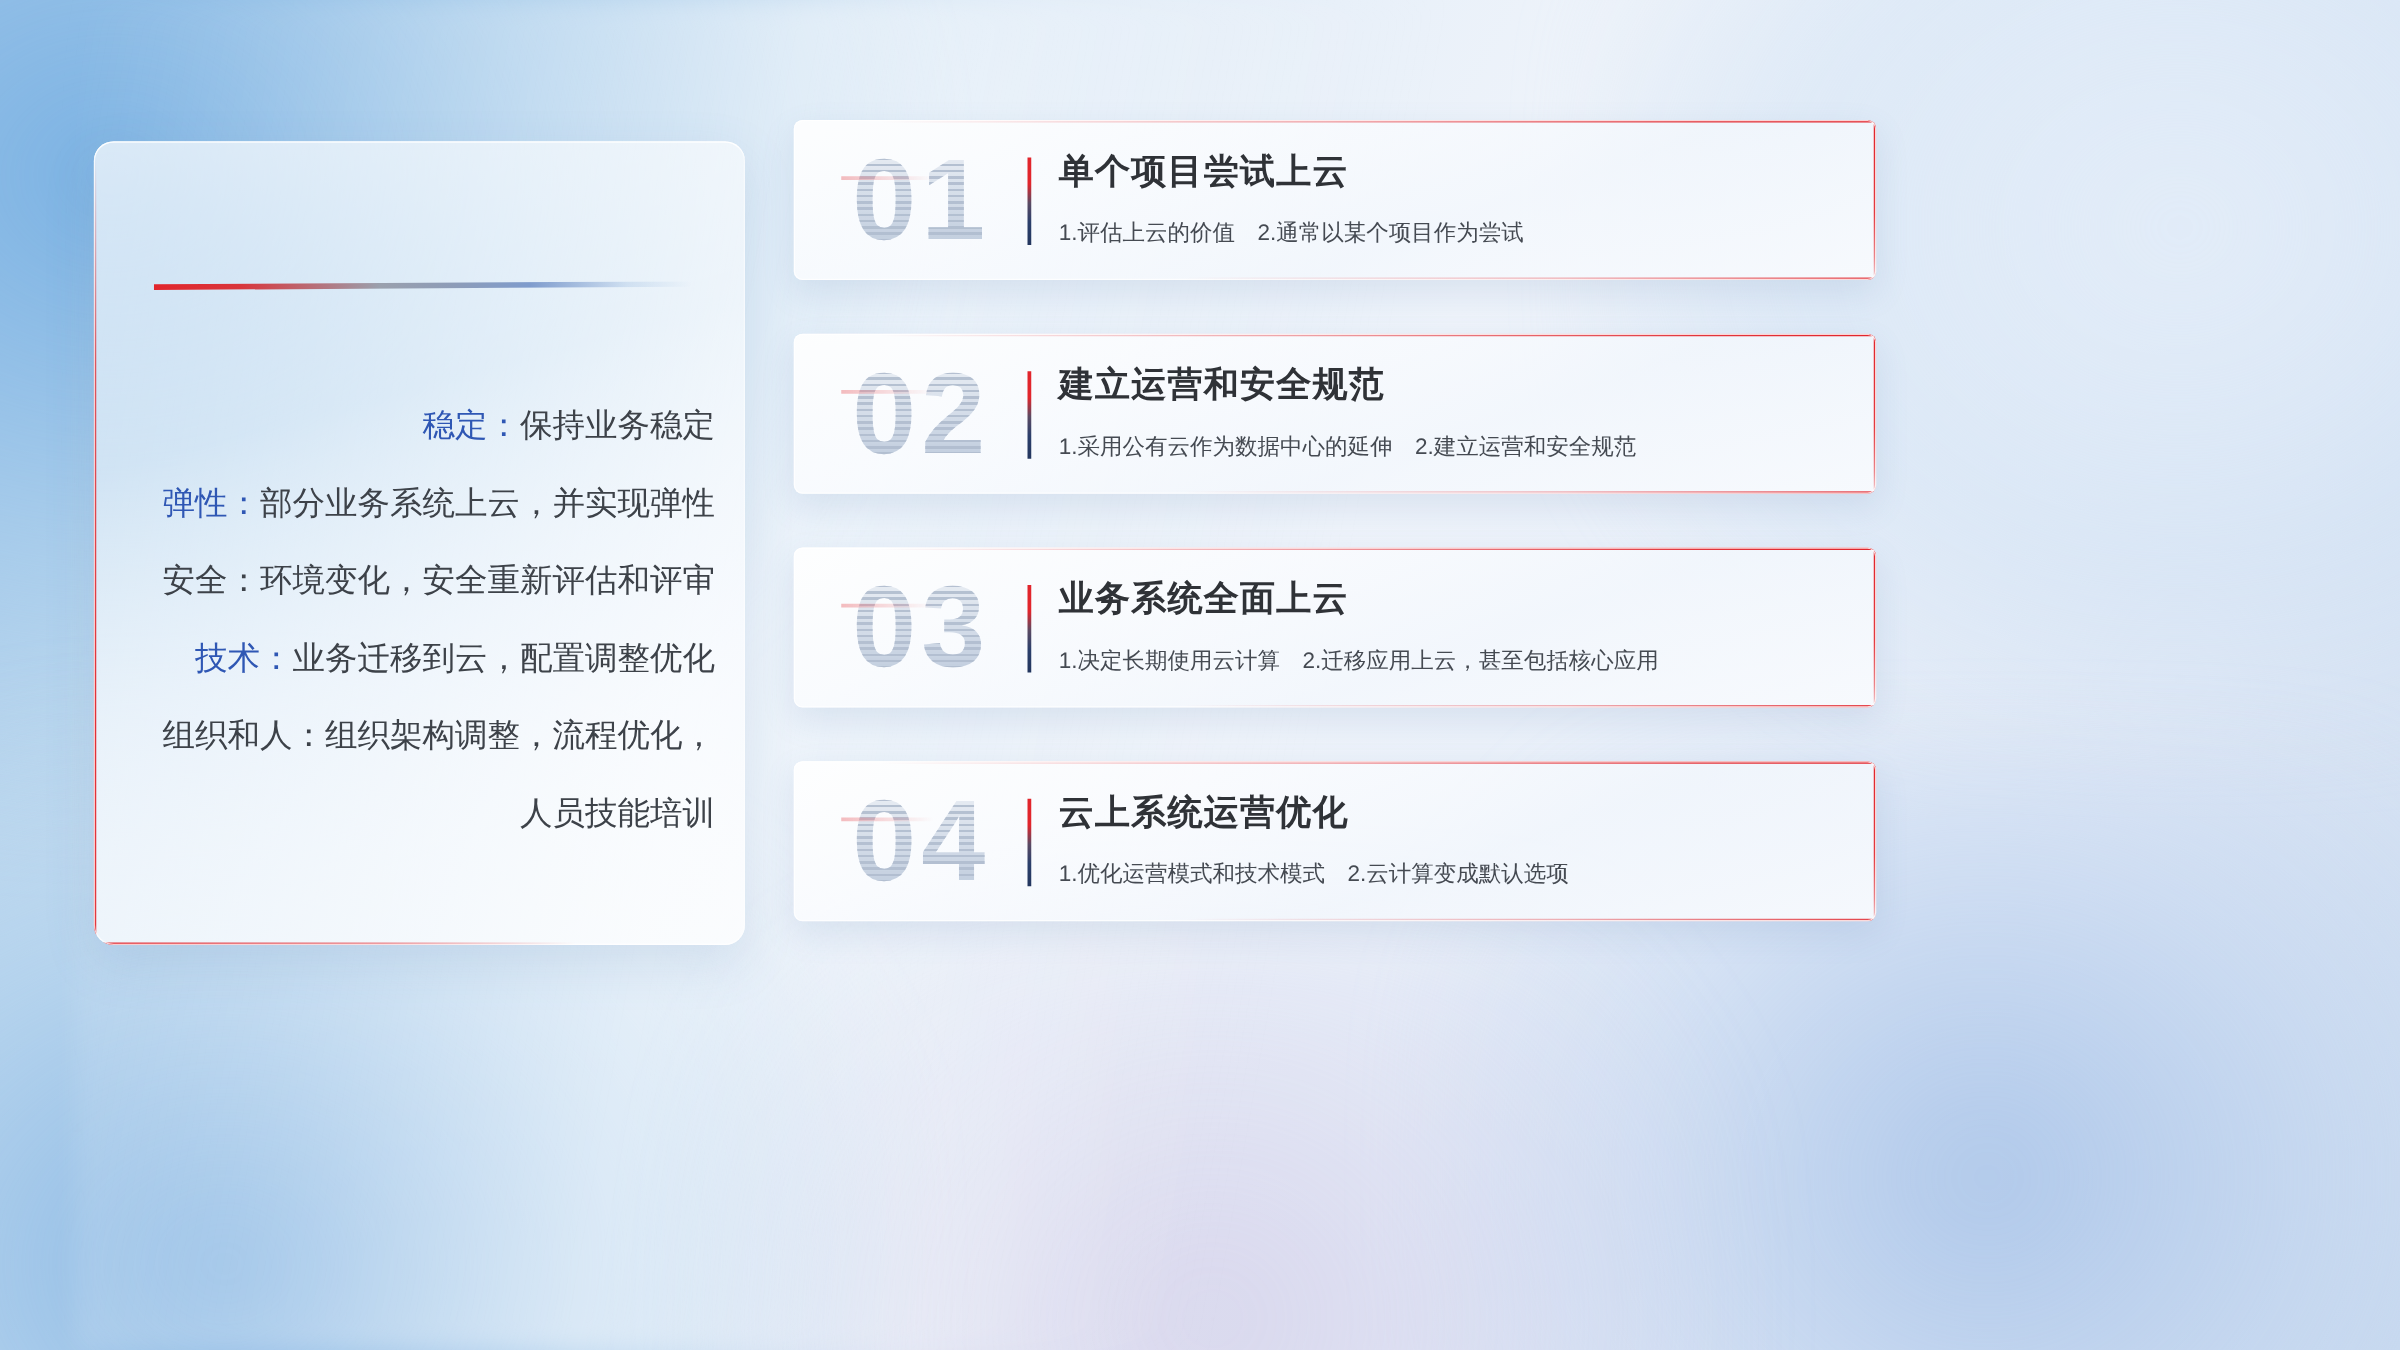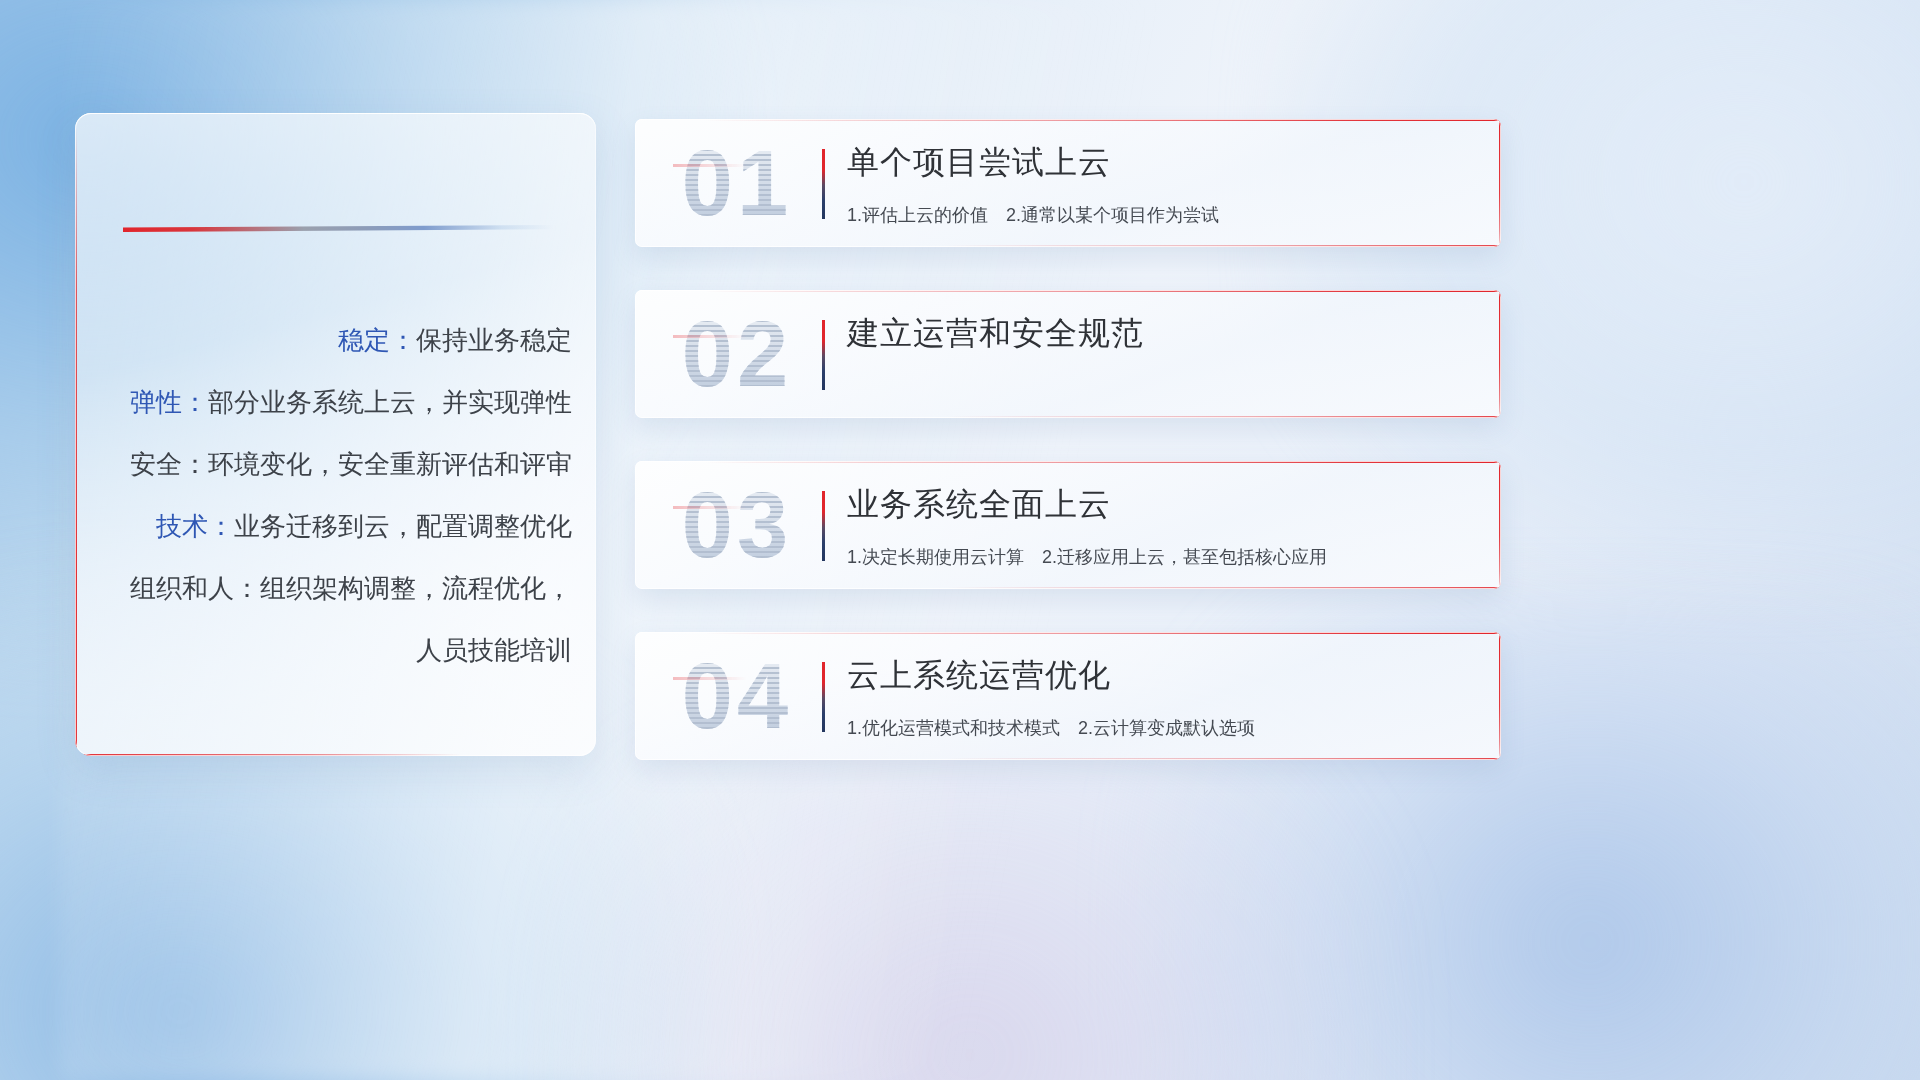"01" #right-col { top: 119px -> 96px }
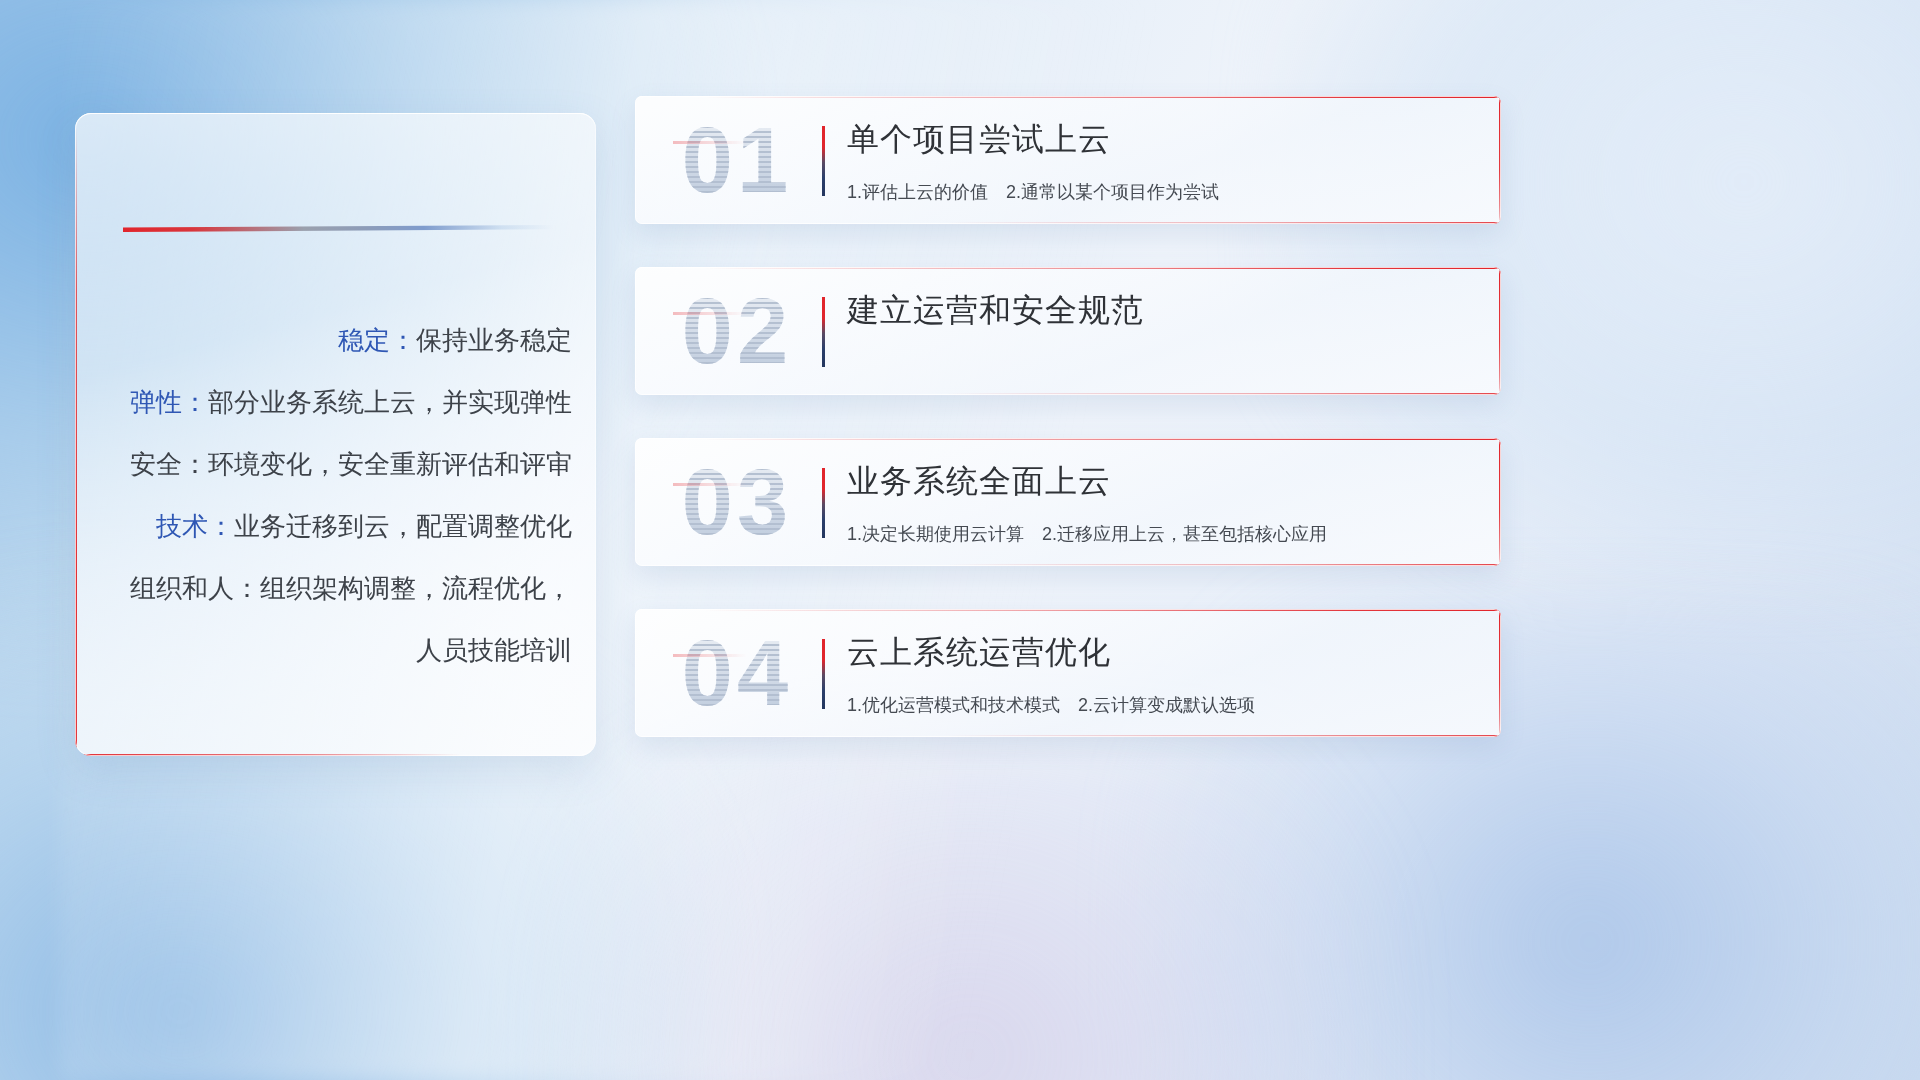"单个项目尝试上云" .rc-title { font-size: 32px -> 28px; font-weight: normal -> bold }
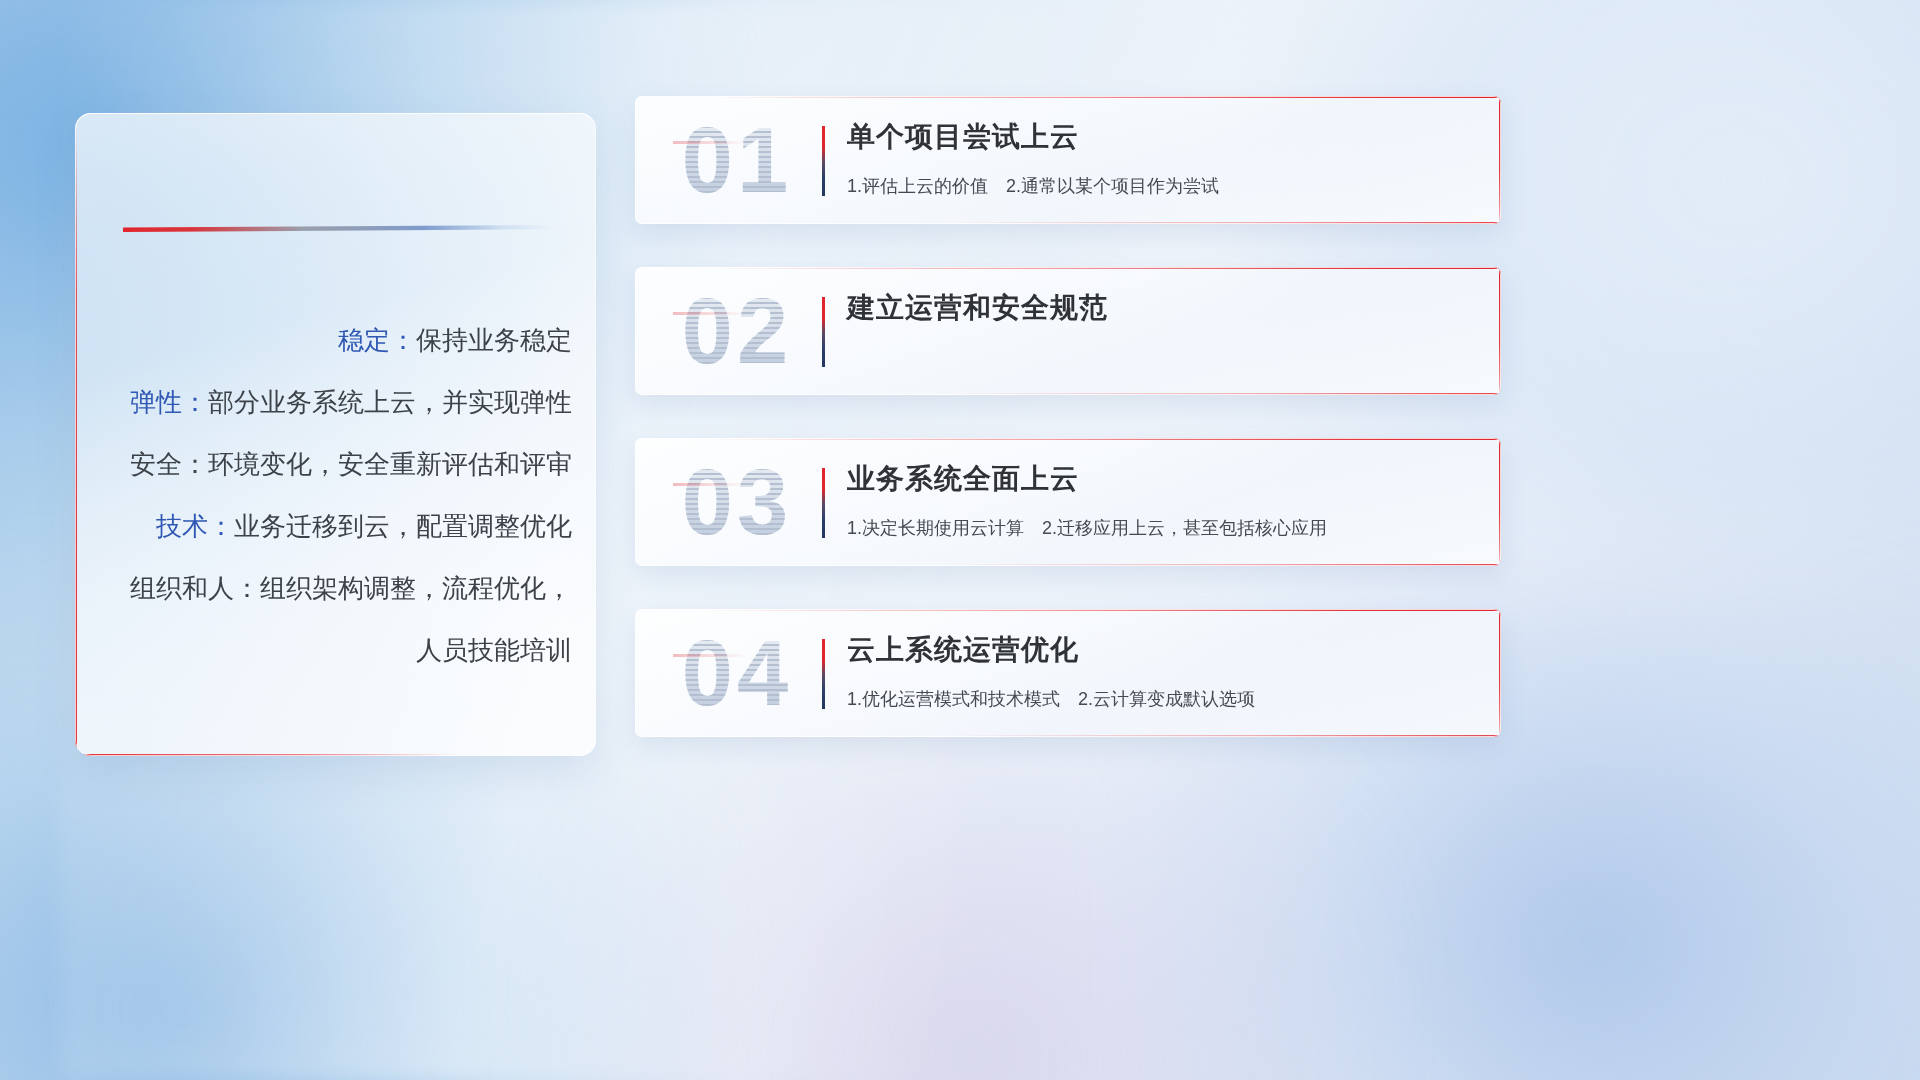"1.采用公有云作为数据中心的延伸 2.建立运营和安全规范" div.rc-sub { html: none -> <div><span>1.采用公有云作为数据中心的延伸</span><span></span><span>2.建立运营和安全规范</span></div> }
